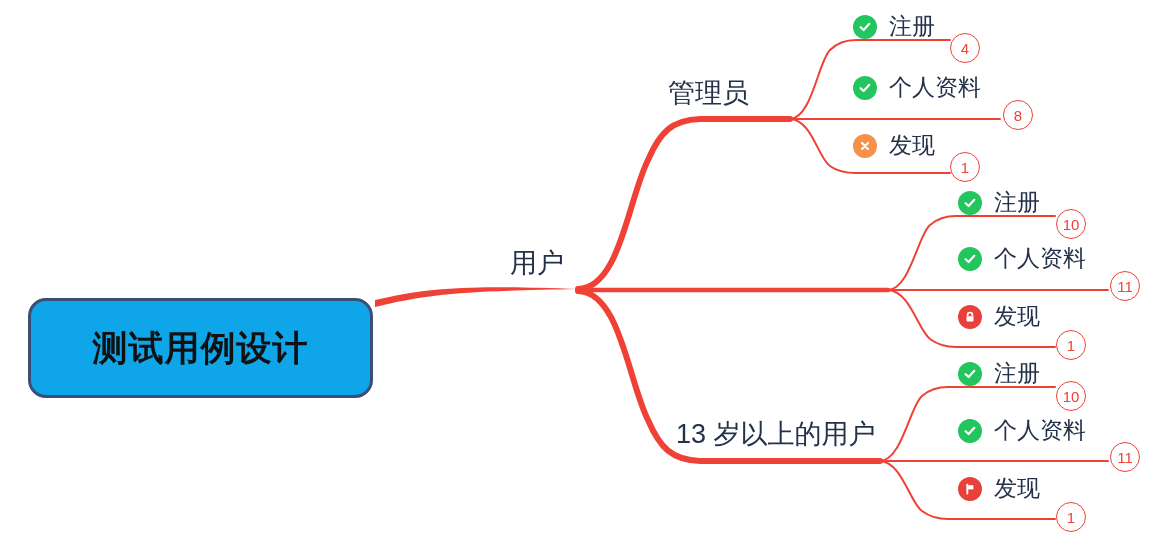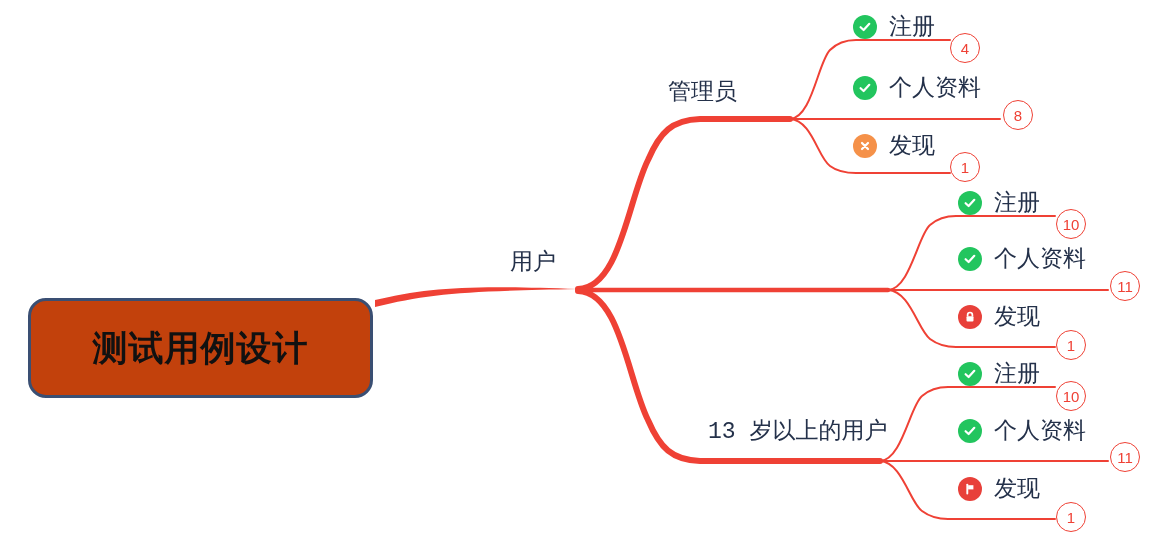"管理员" .branch-label { font-size: 23px -> 27px }
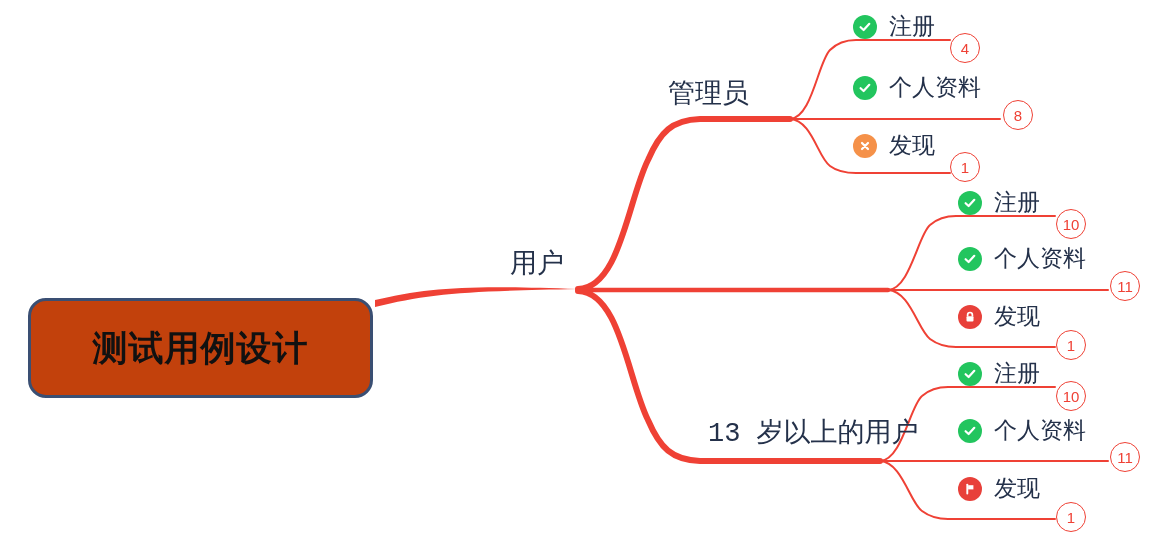"测试用例设计" #root-node { background: #c2410c -> #0ea5e9 }
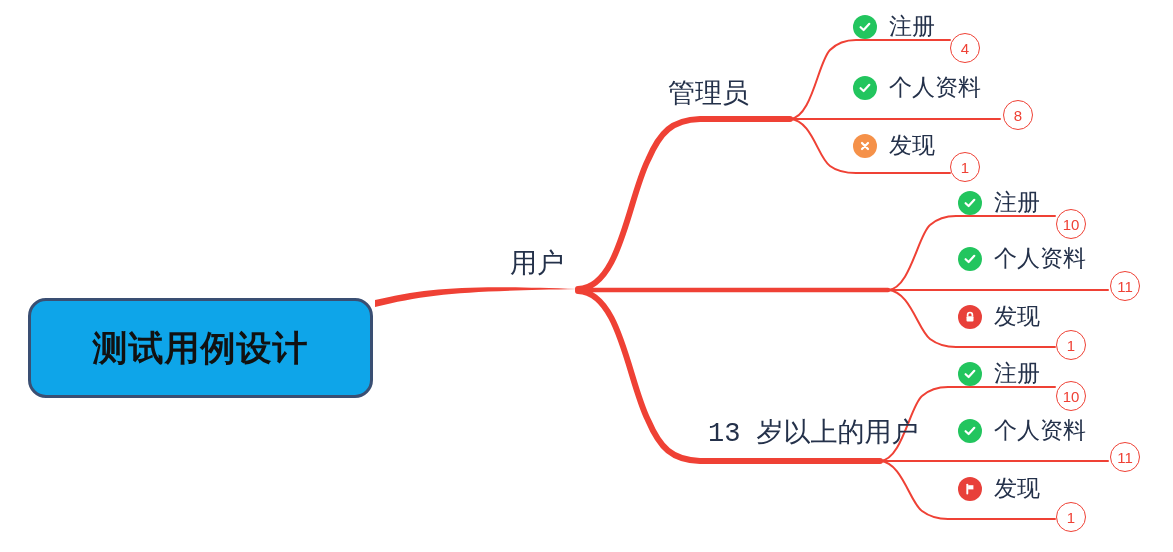"13 岁以上的用户" div.node { font-family: Liberation Mono, monospace -> none; left: 708px -> 676px }
